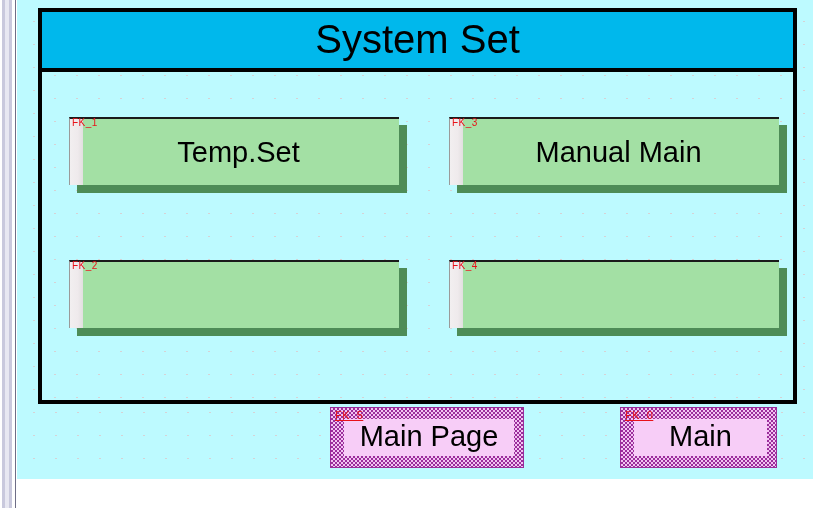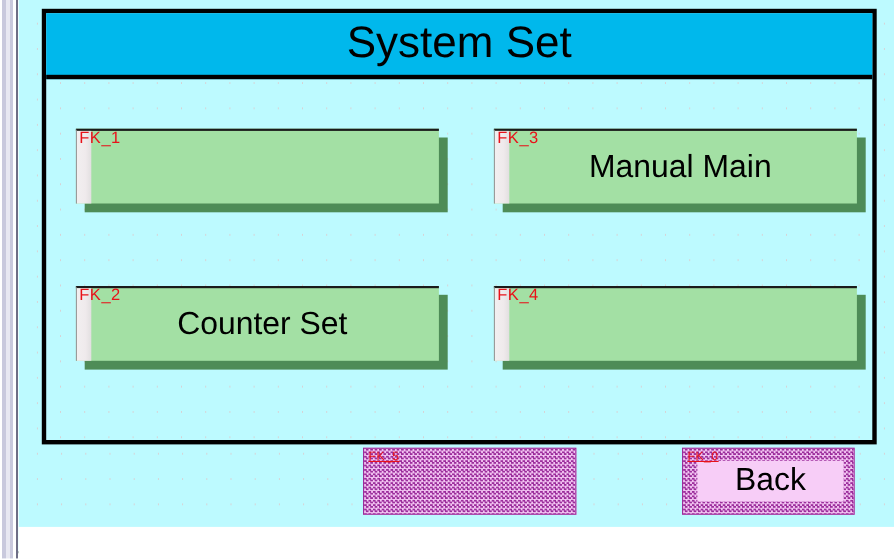"FK_1" .fkey .tag { font-size: 15px -> 10px }
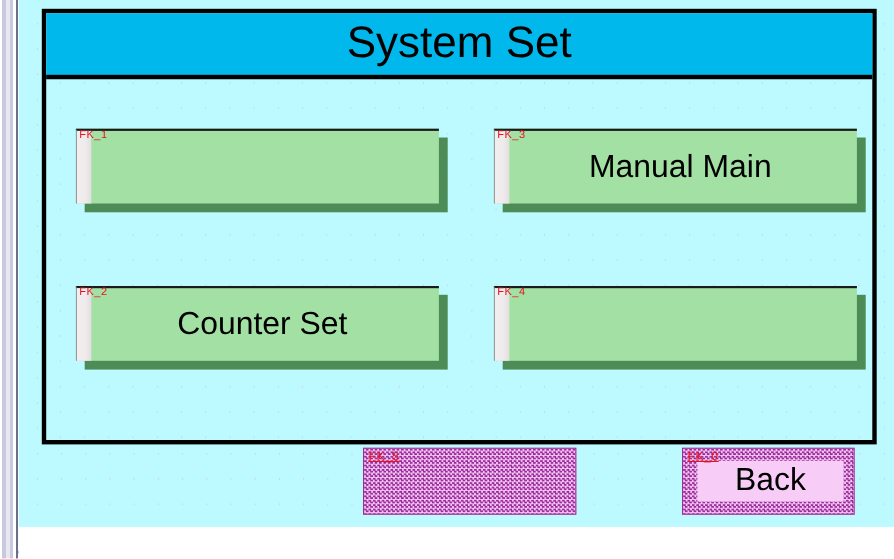"Temp.Set" span.label { html: none -> <span>Temp.Set</span> }
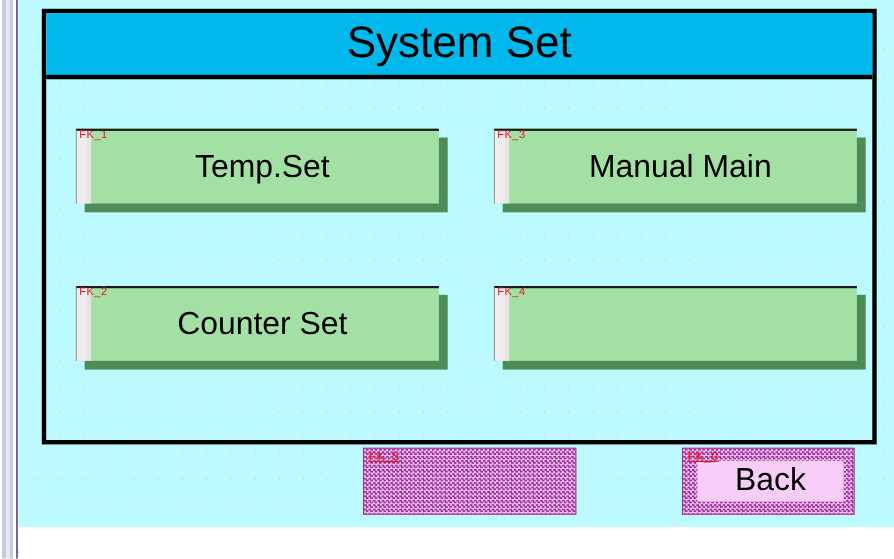"Counter Set" span.label { html: <span>Counter Set</span> -> none }
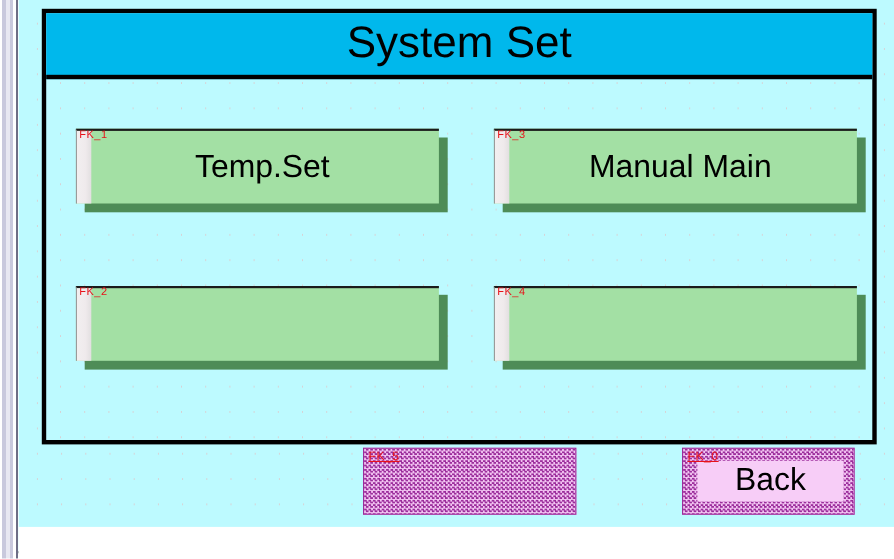"Main Page" div.inner { html: none -> <div> <span>Main Page</span> </div> }
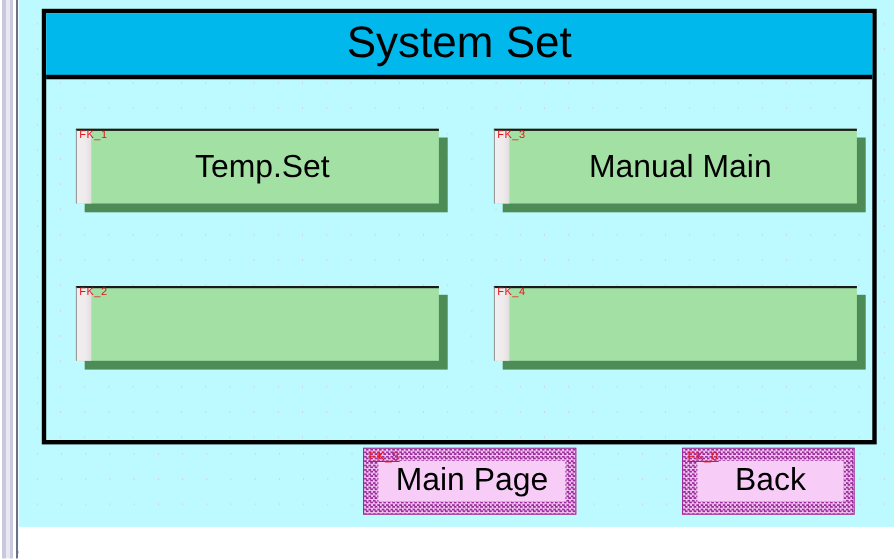"Back" span.label { text: Back -> Main }
